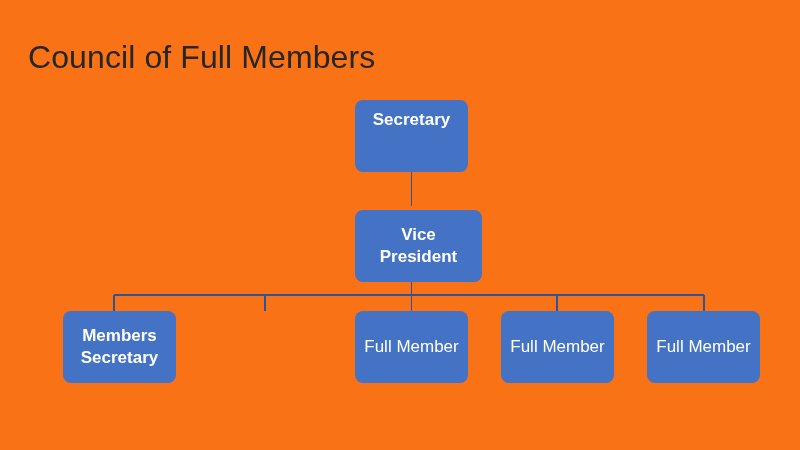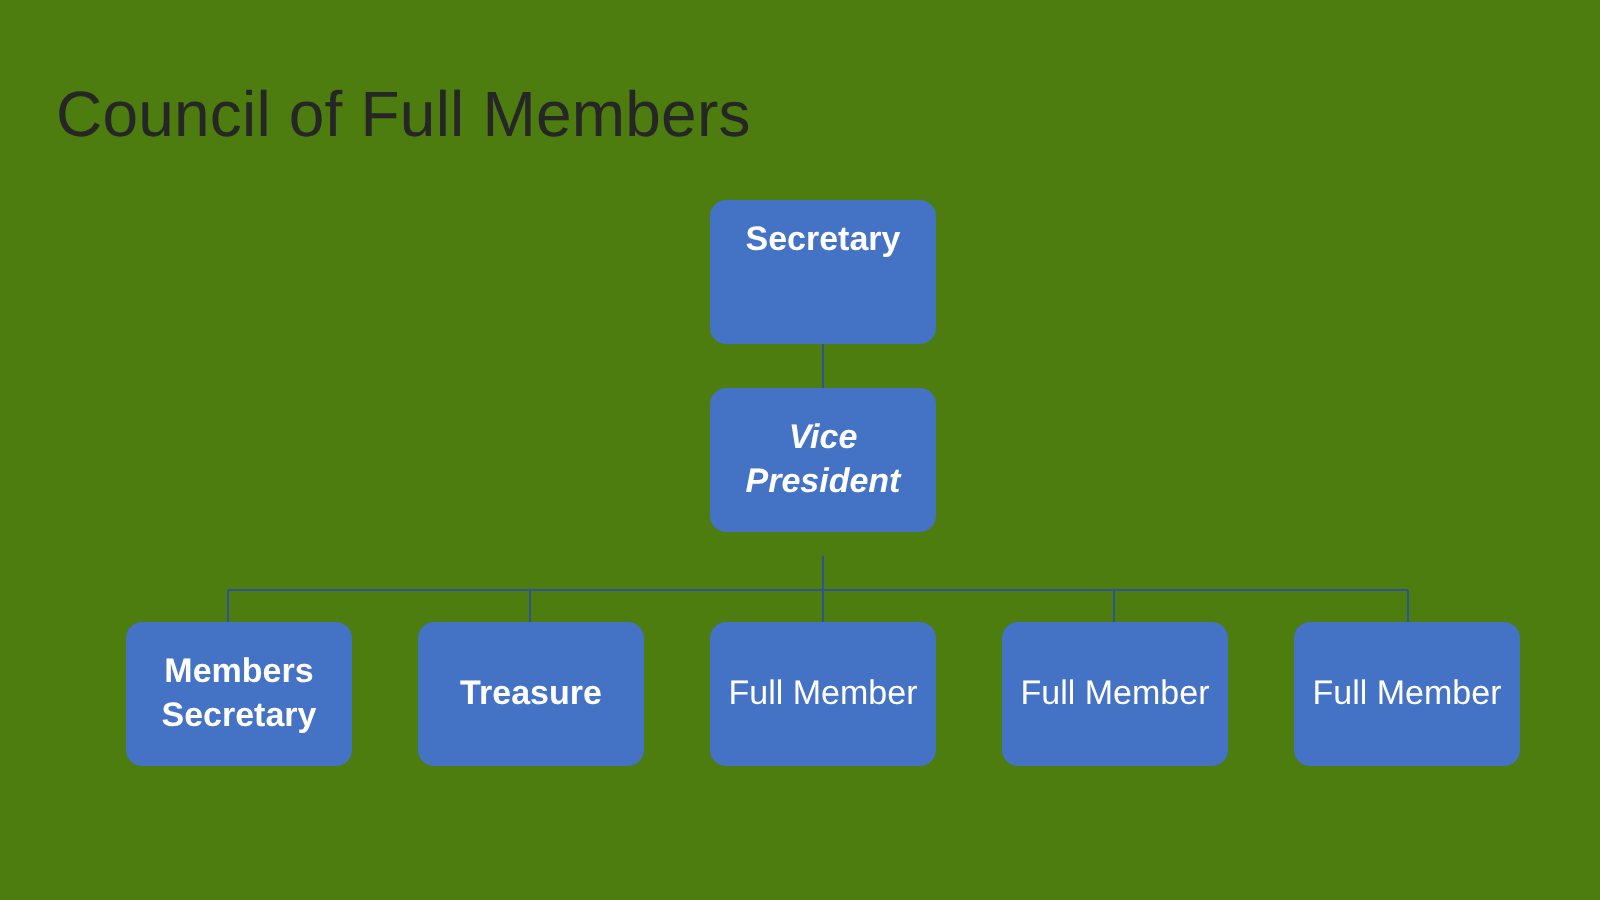"Council of Full Members" #slide { background: #4d7c0f -> #f97316 }
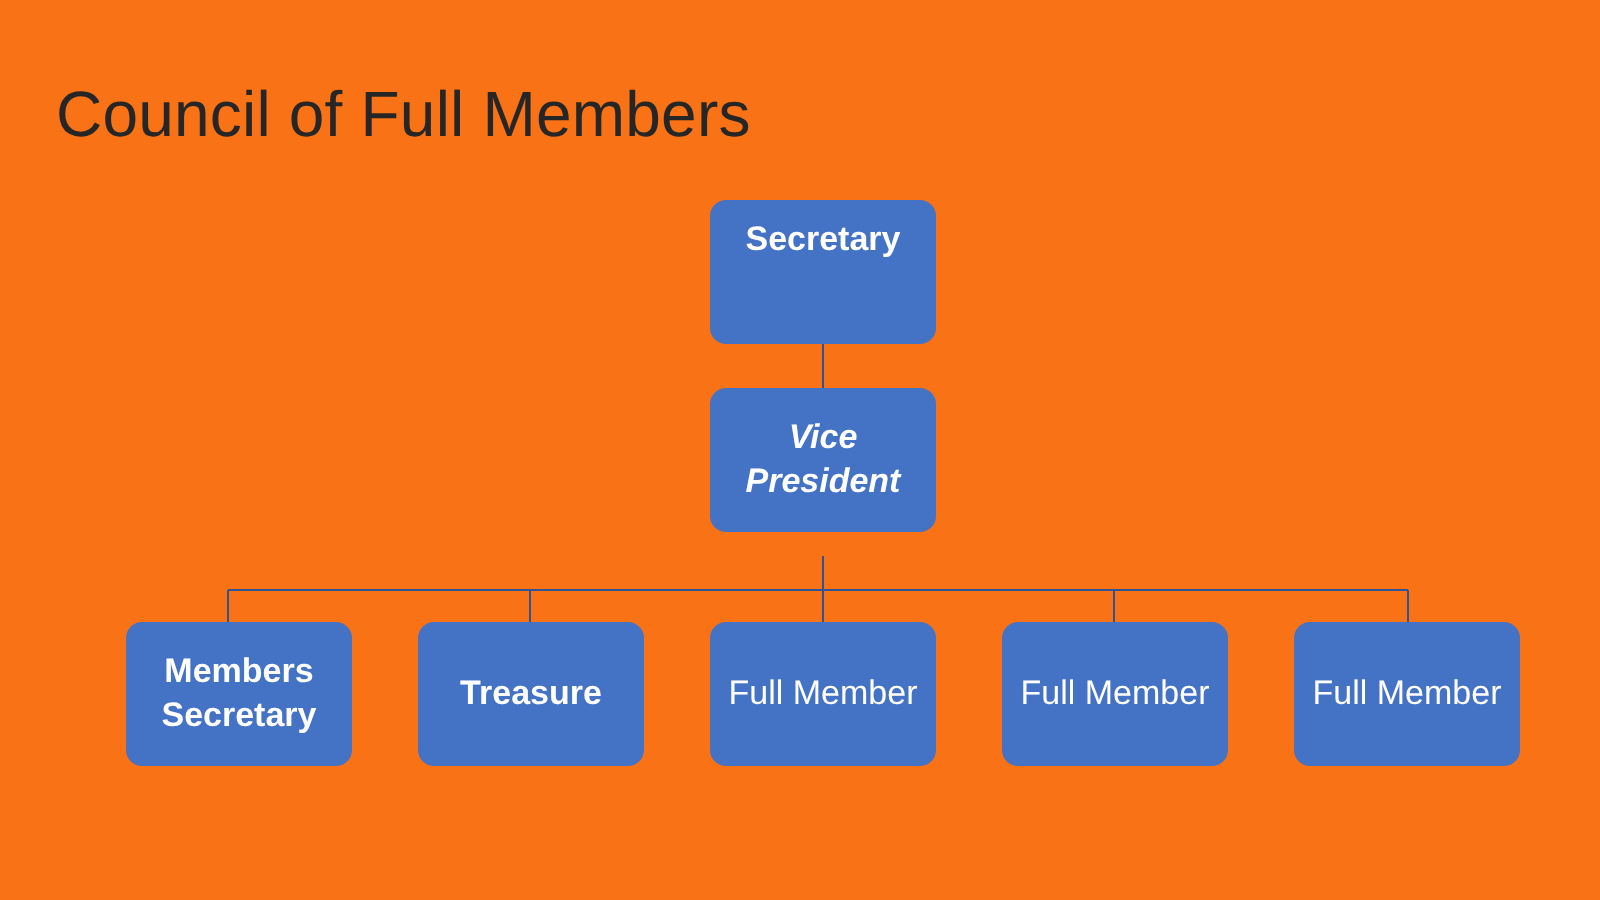"Vice President" div.node { font-style: italic -> none; top: 194px -> 210px; width: 113px -> 127px }
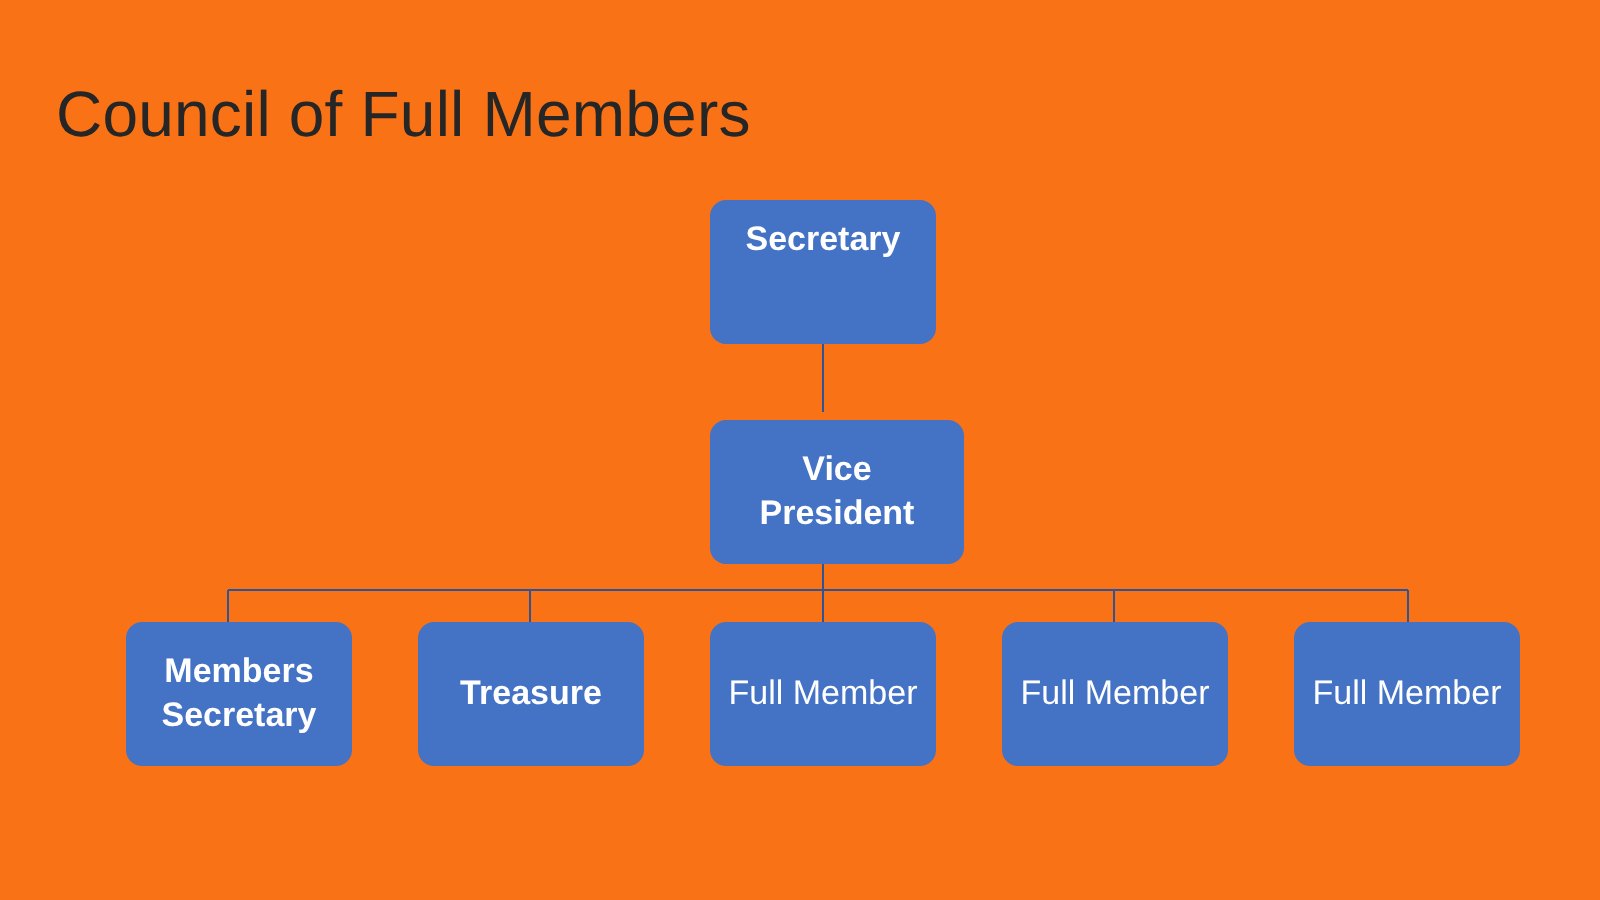"Treasure" div.node { html: <div> <span>Treasure</span> </div> -> none }
